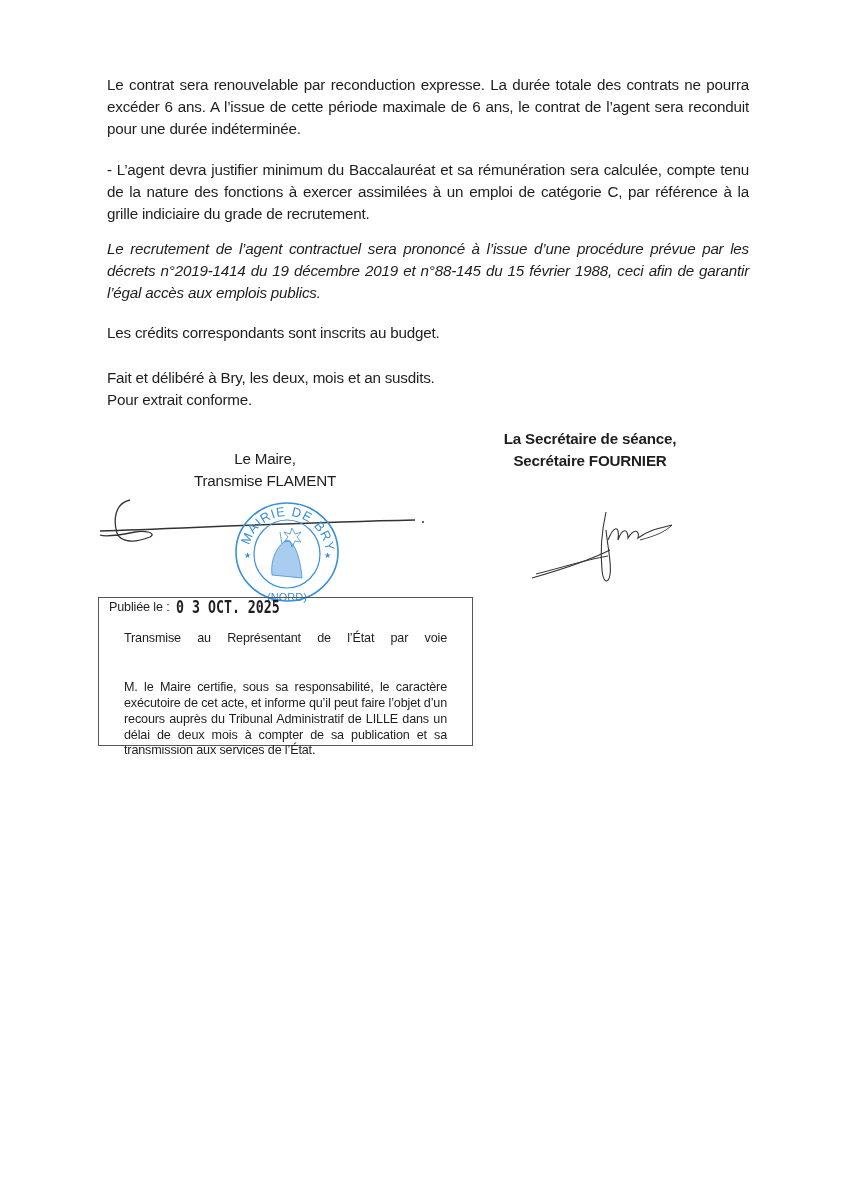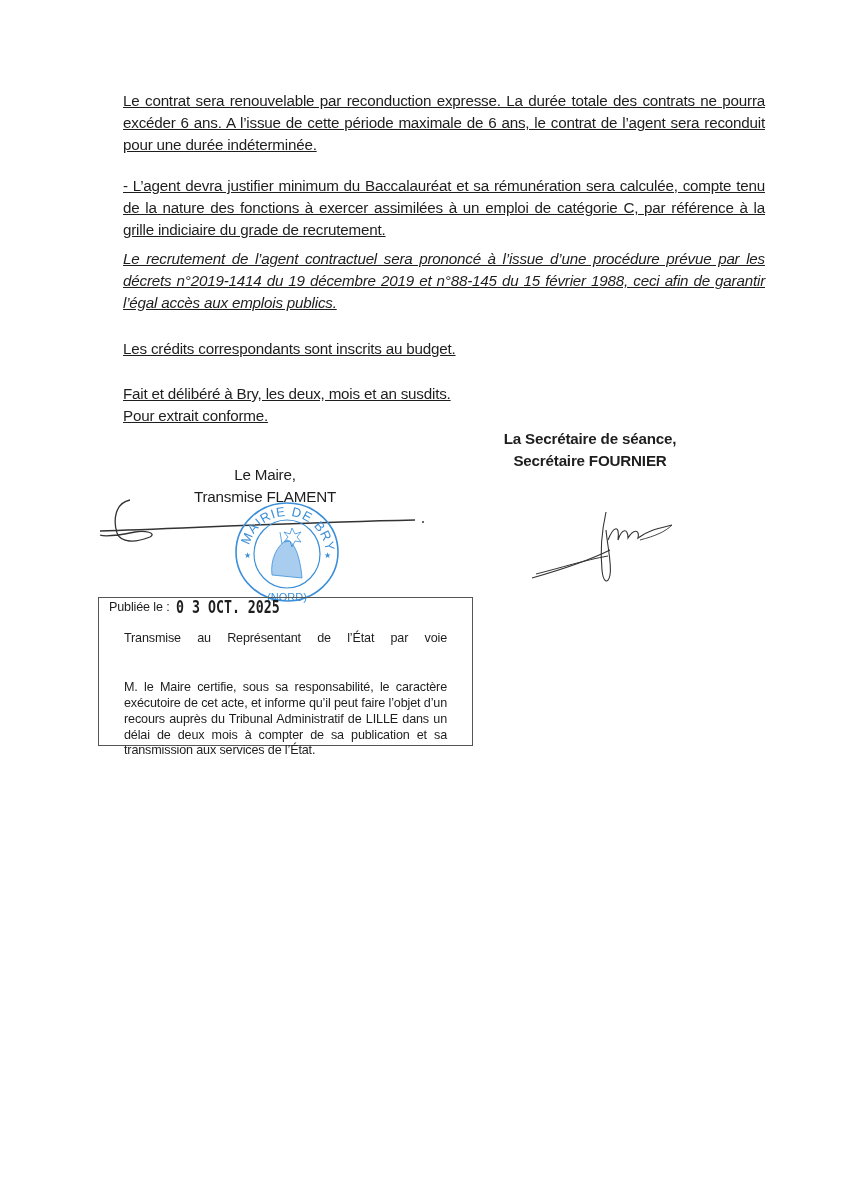"Le contrat sera renouvelable par" .para { margin: 16px -> 0; text-decoration: underline -> none }
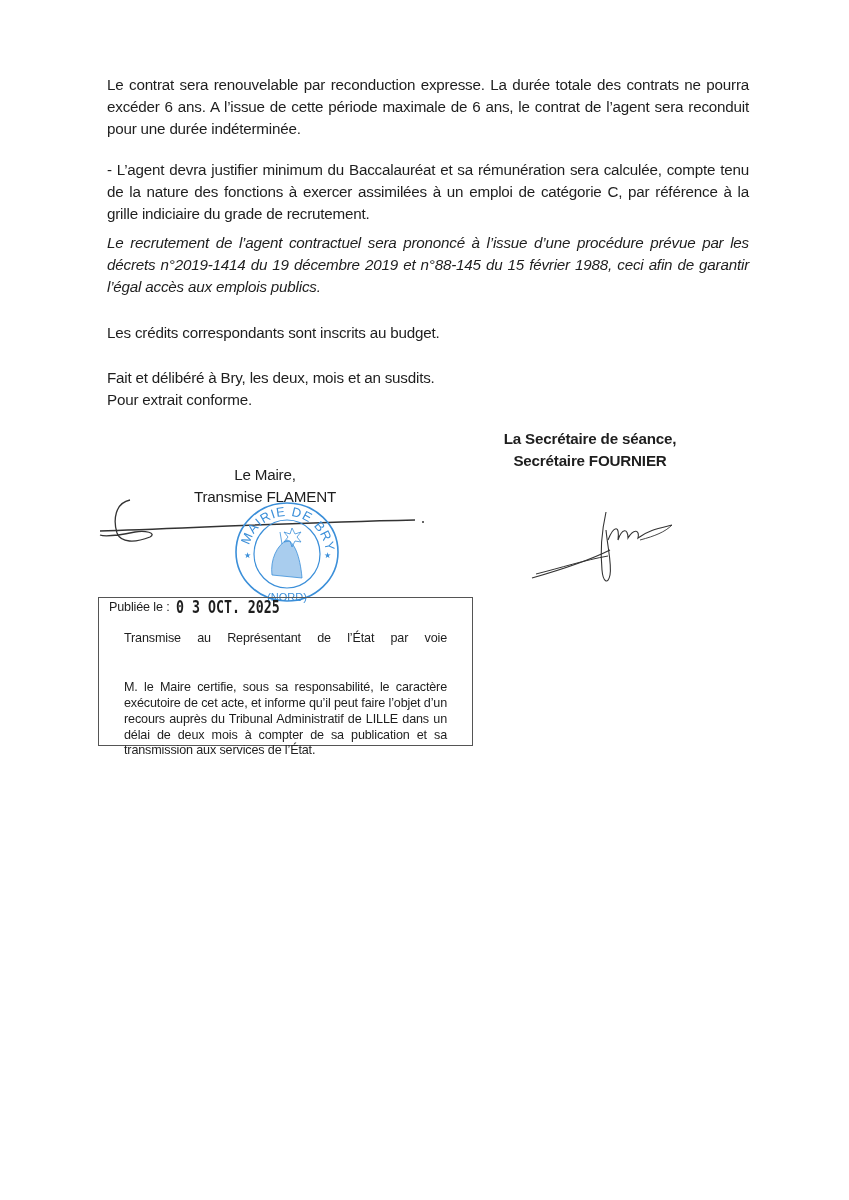"Le recrutement de l’agent contractuel" p.para { top: 232px -> 238px }
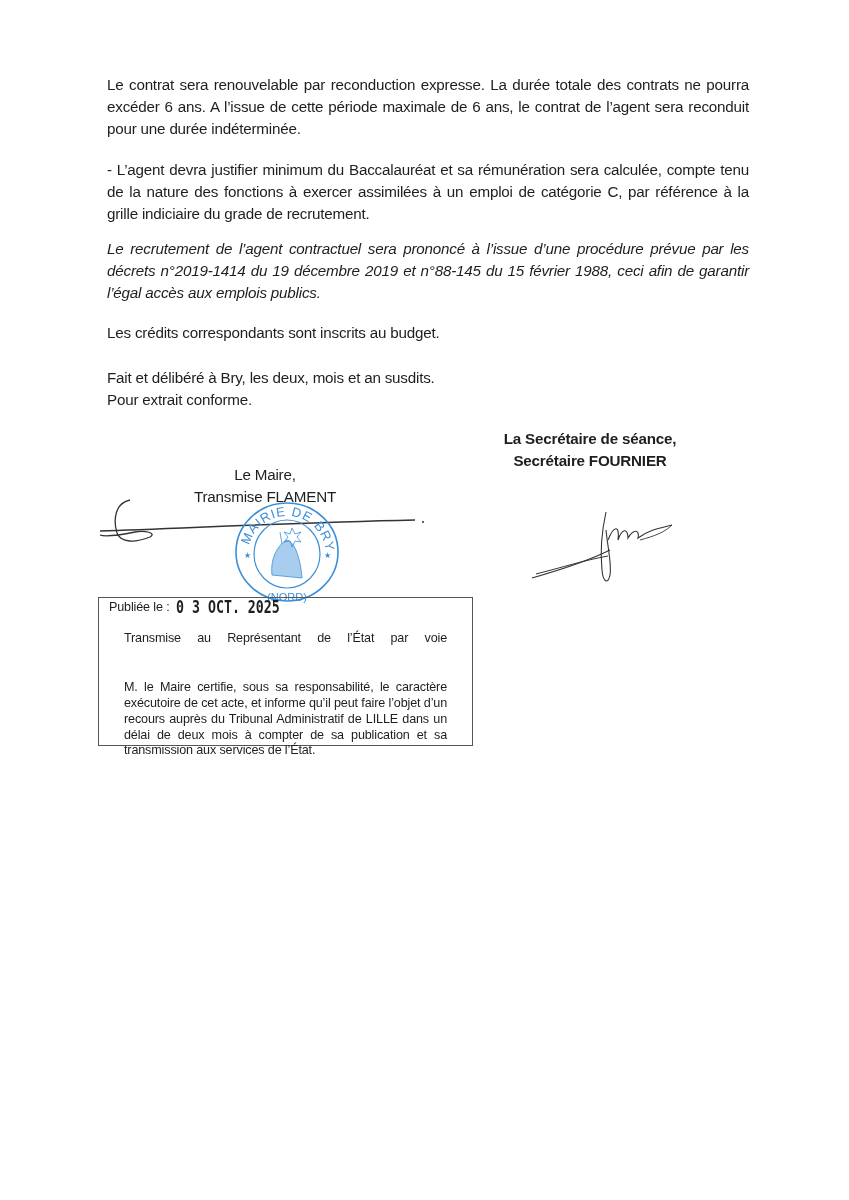"Le Maire," div.sig-label { top: 464px -> 448px }
